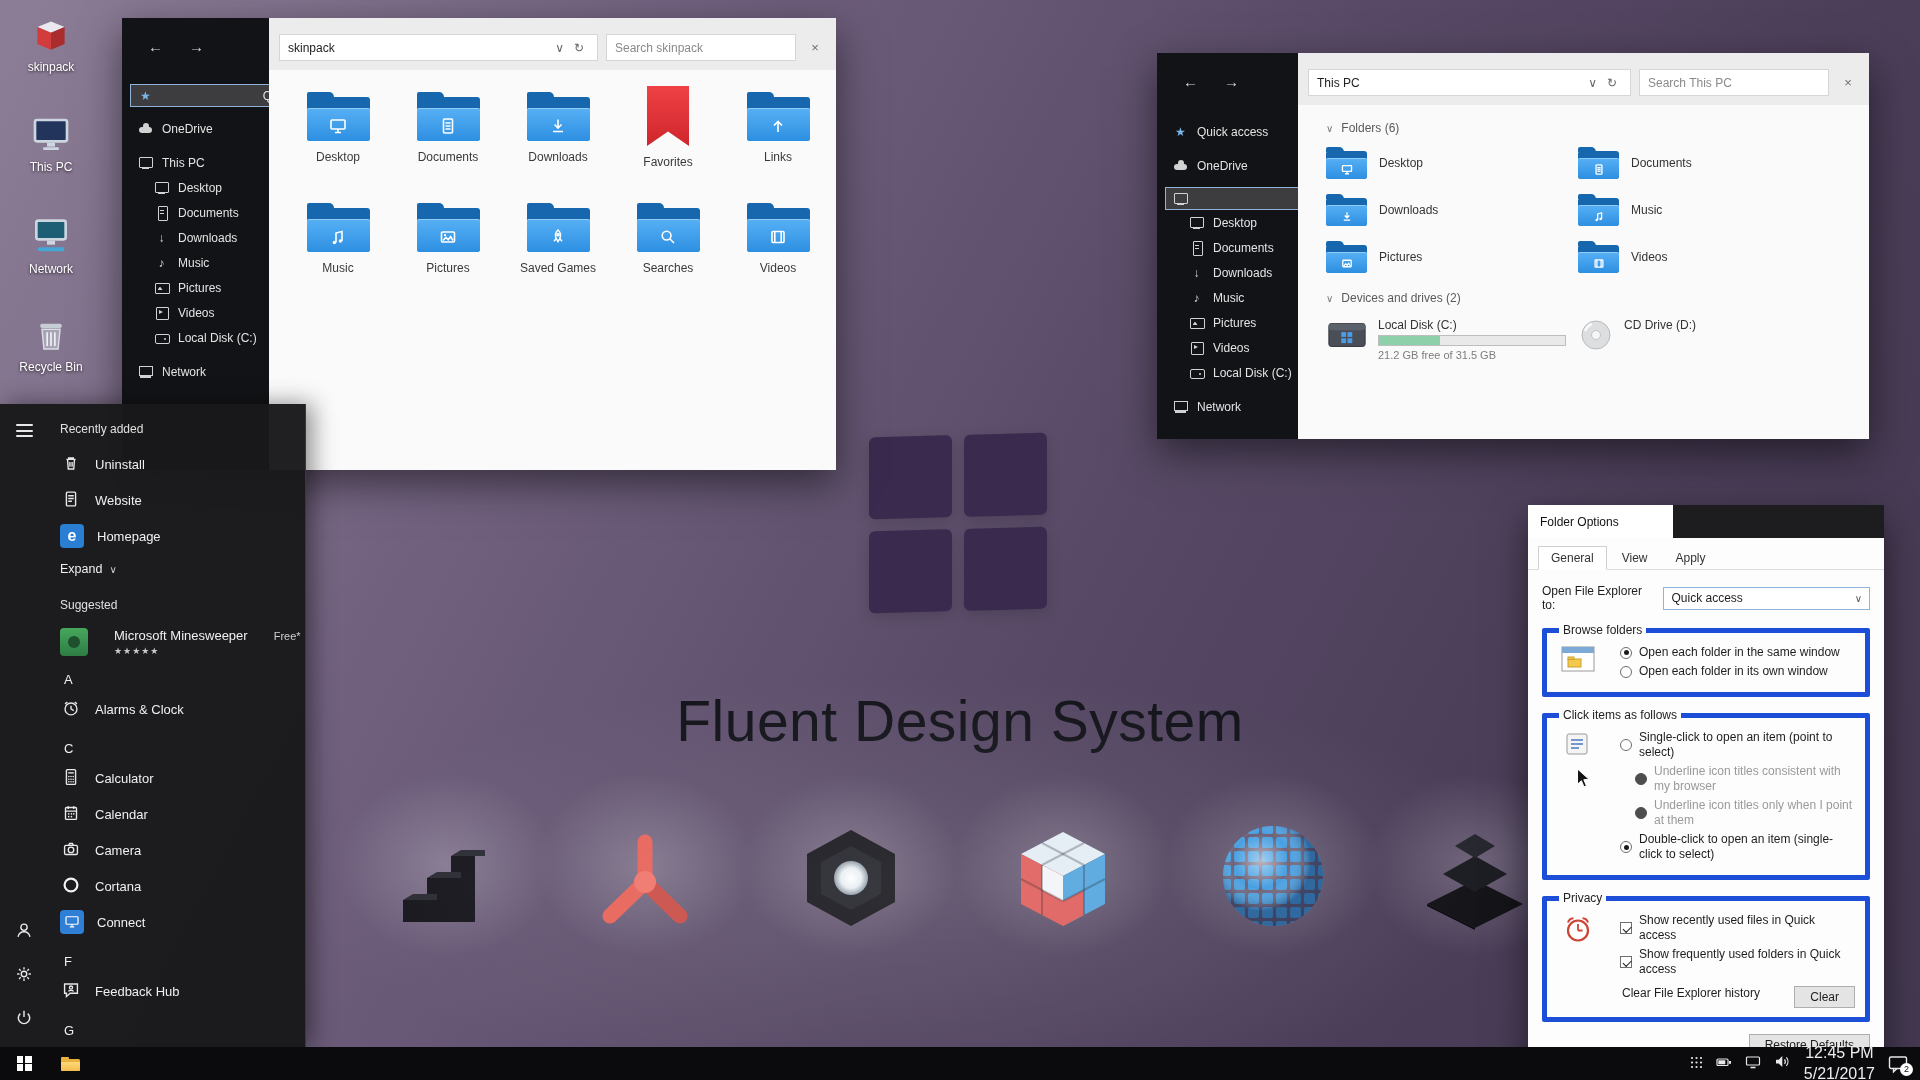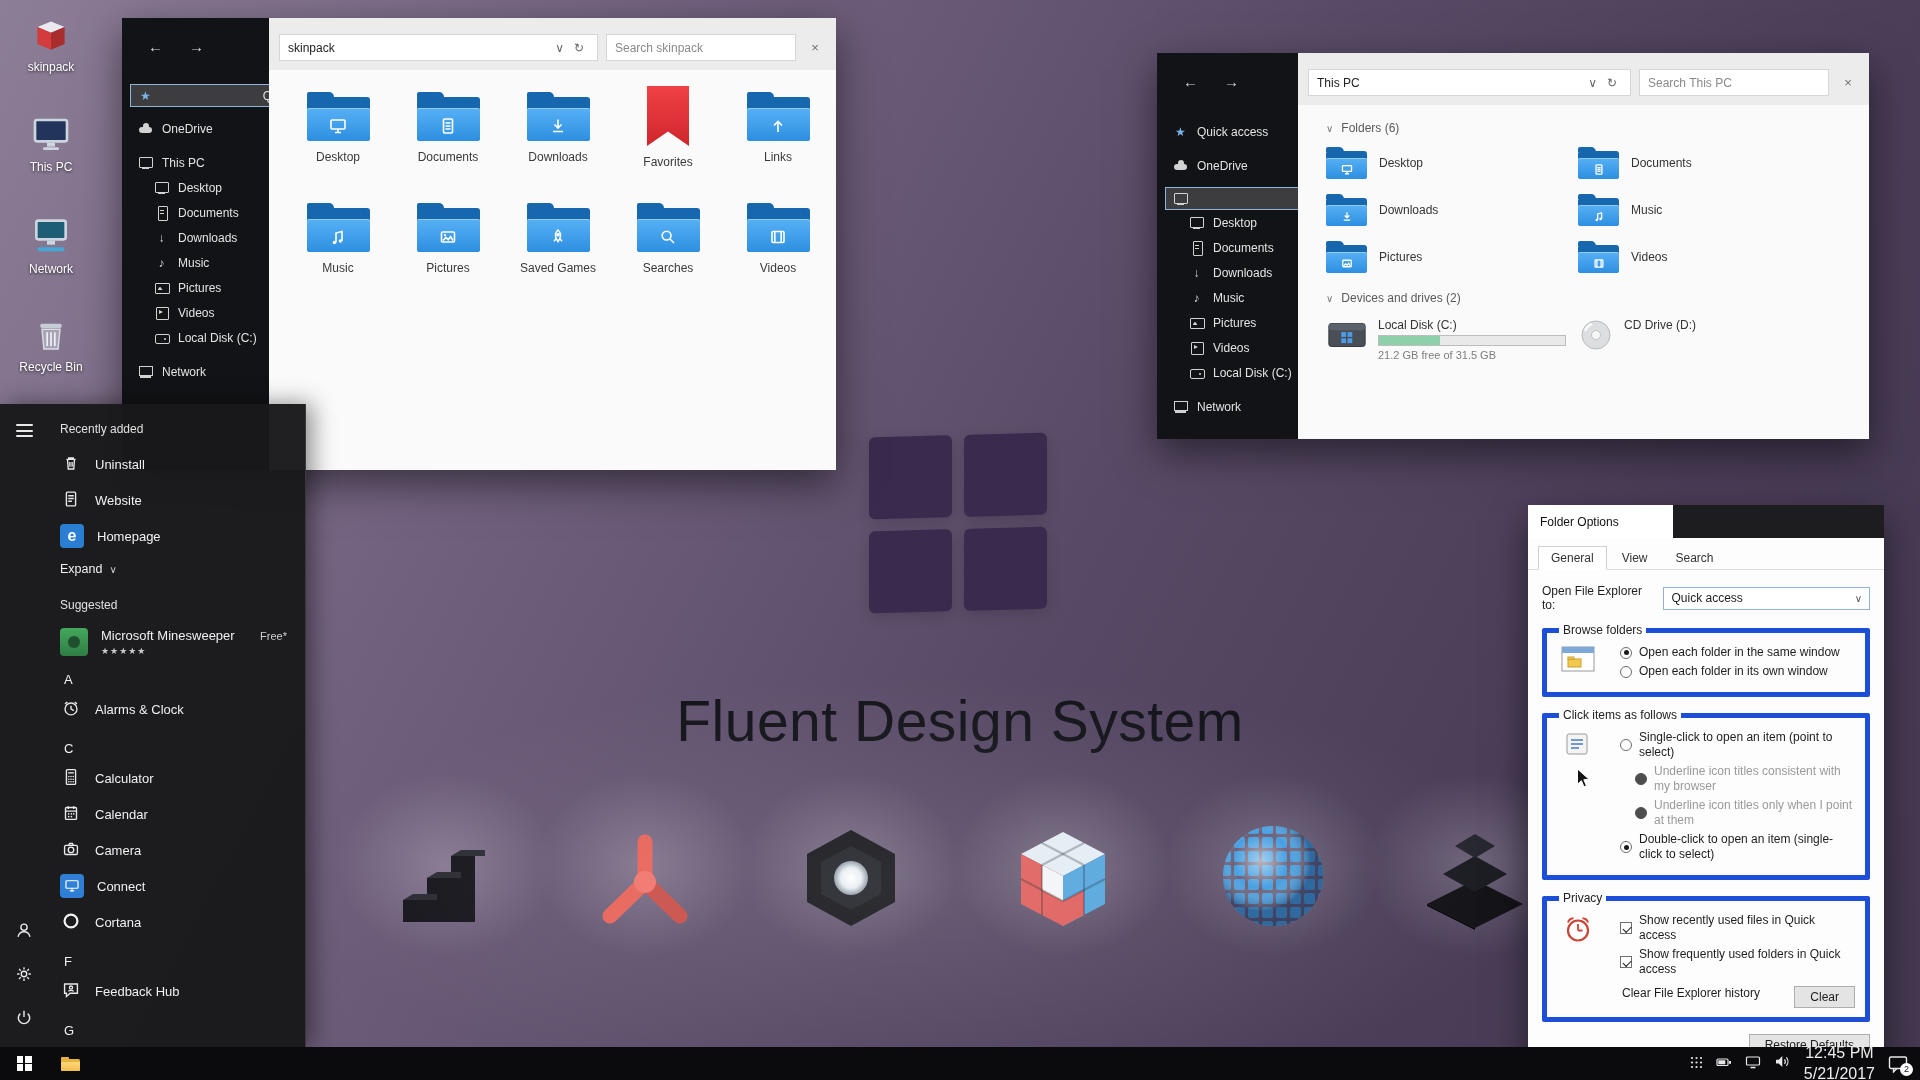"Search" span.tab { text: Search -> Apply }
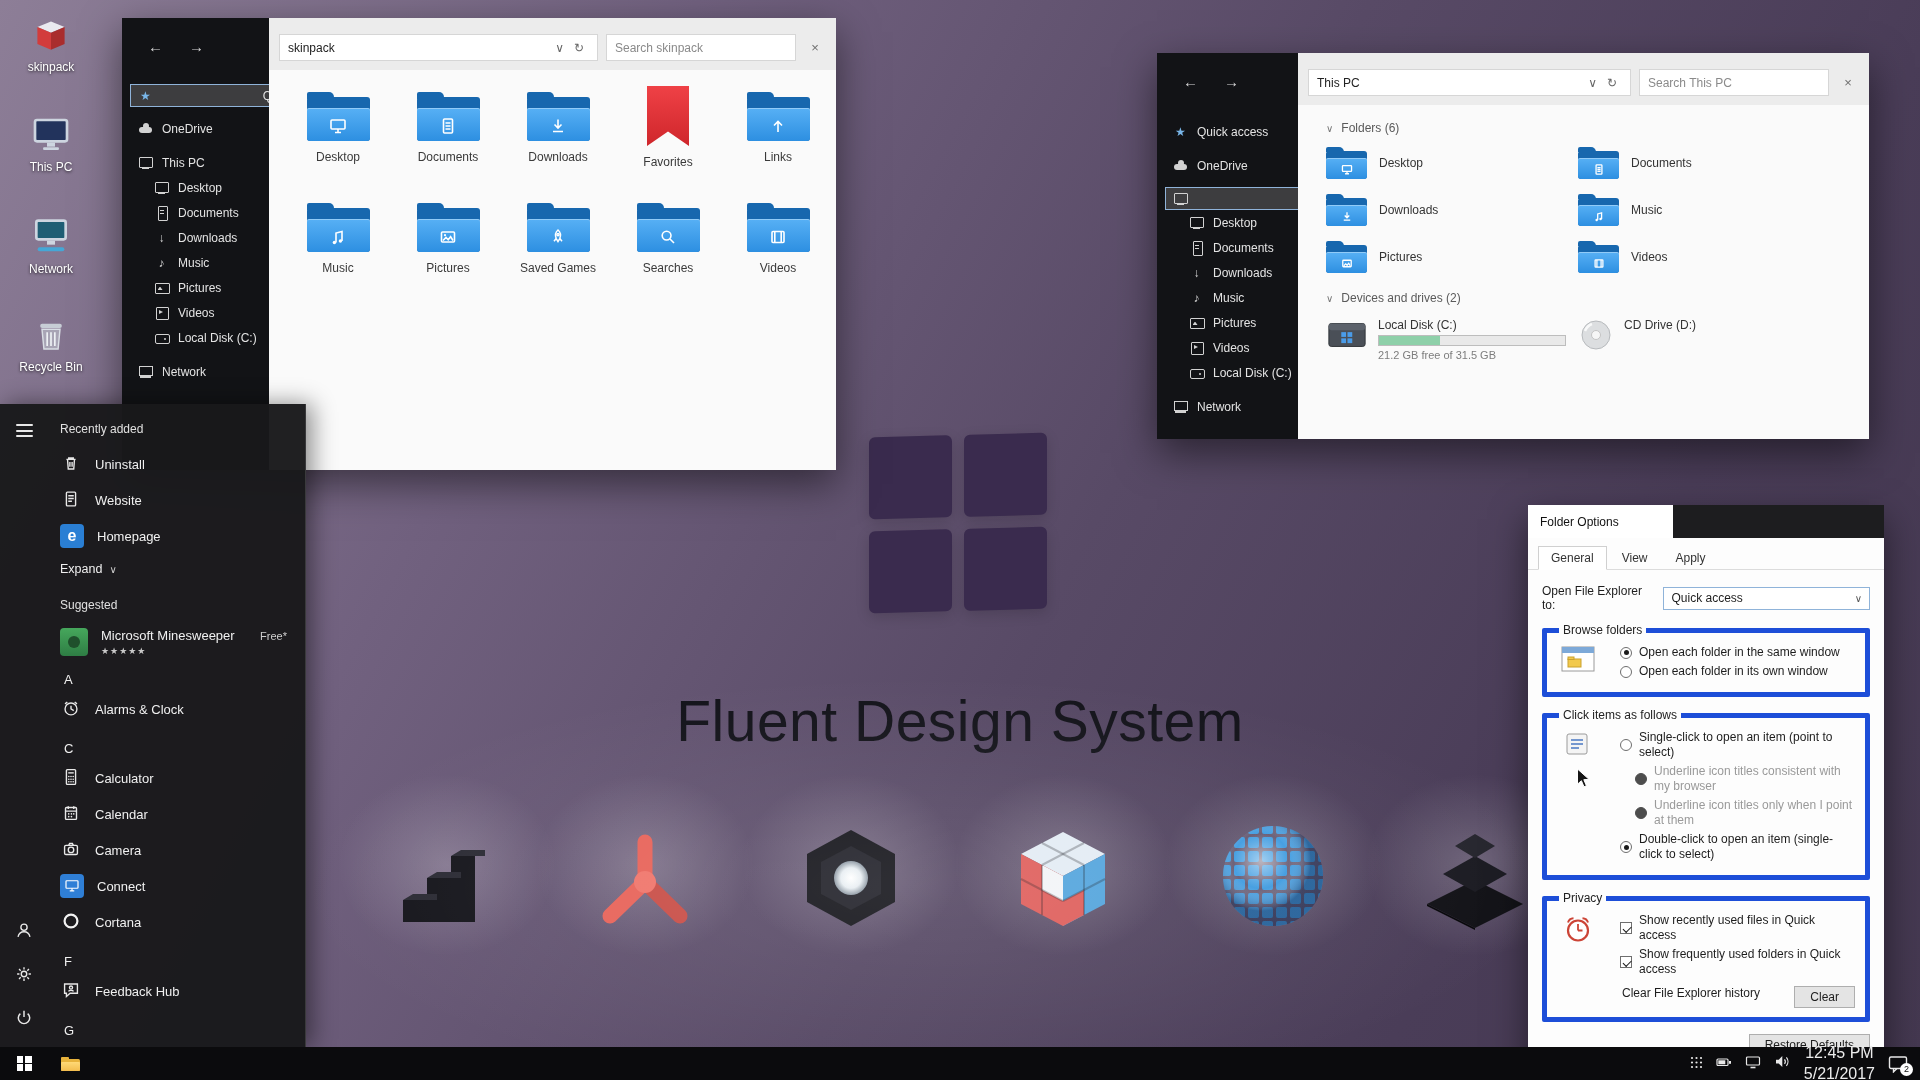"Microsoft Minesweeper" .sugg { gap: 13px -> 26px }
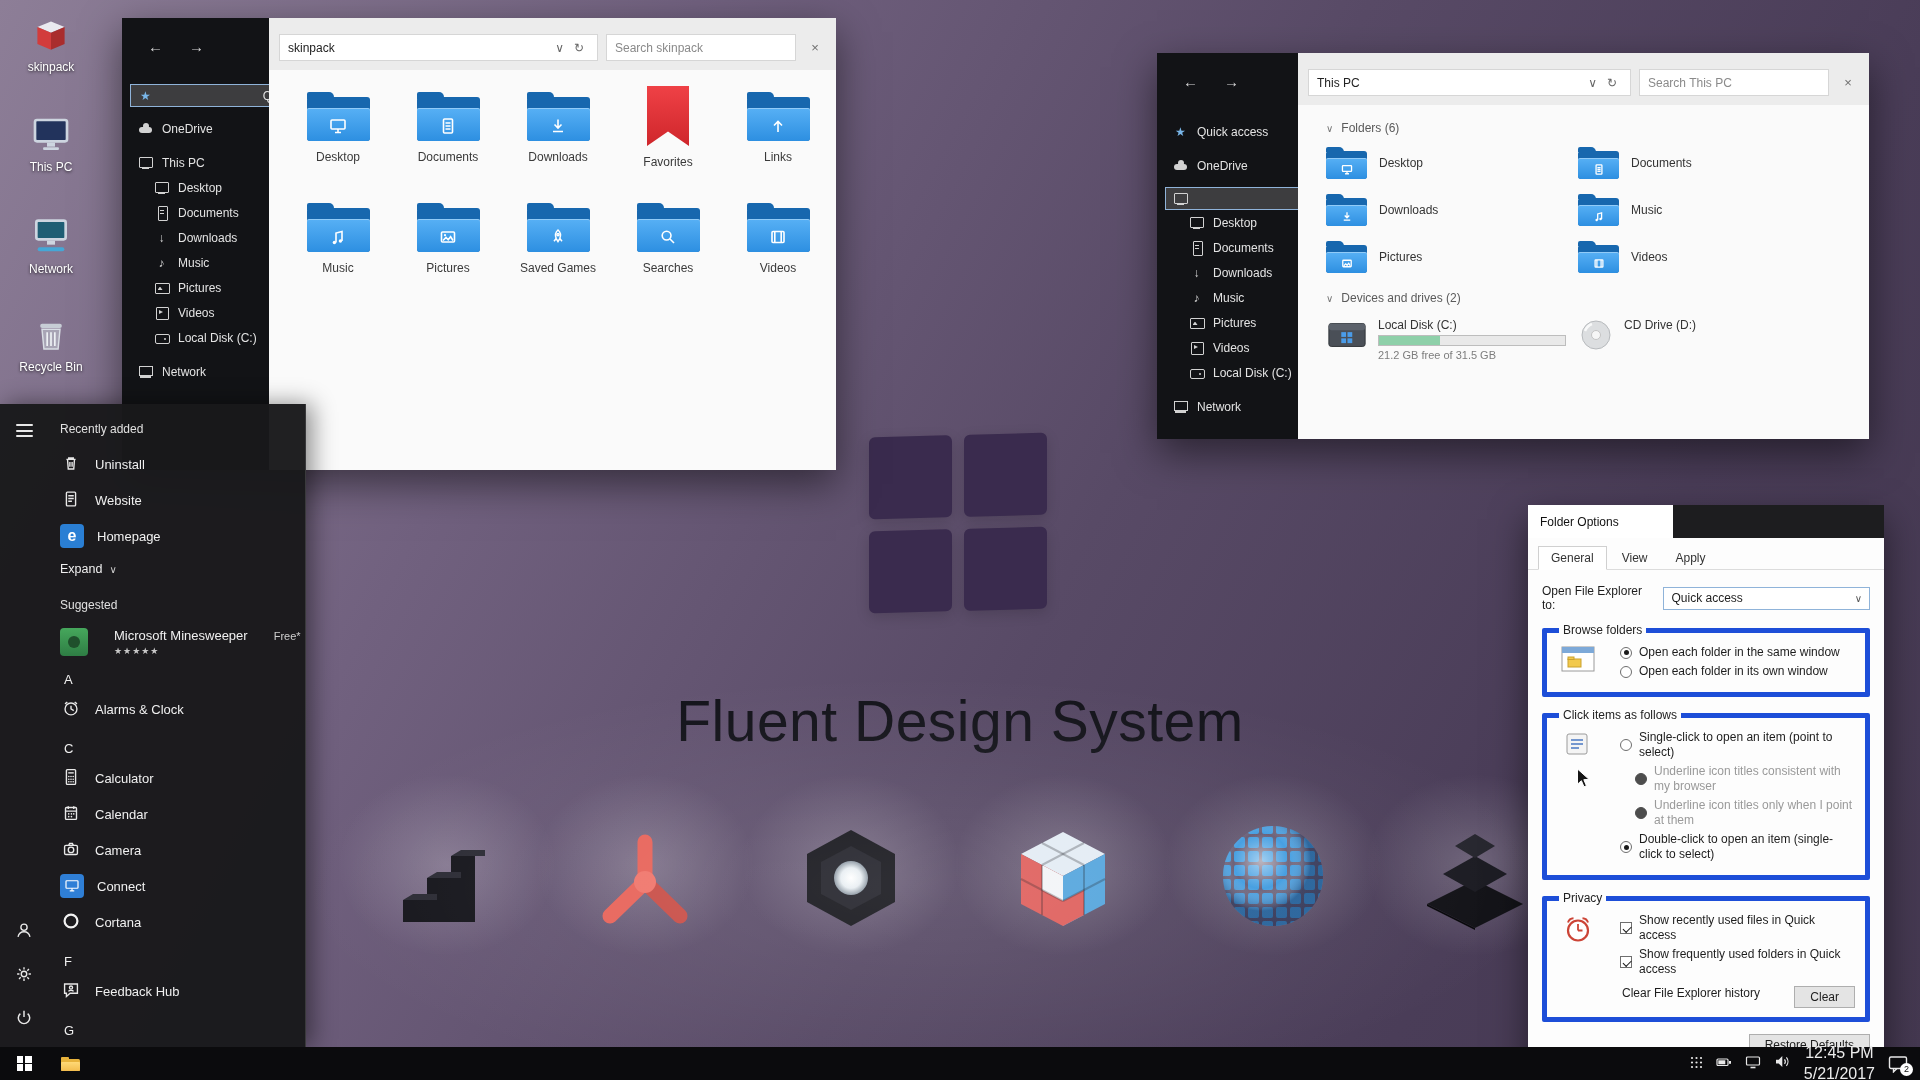"Connect" div.mrow { order: before "Cortana" -> after "Cortana" }
